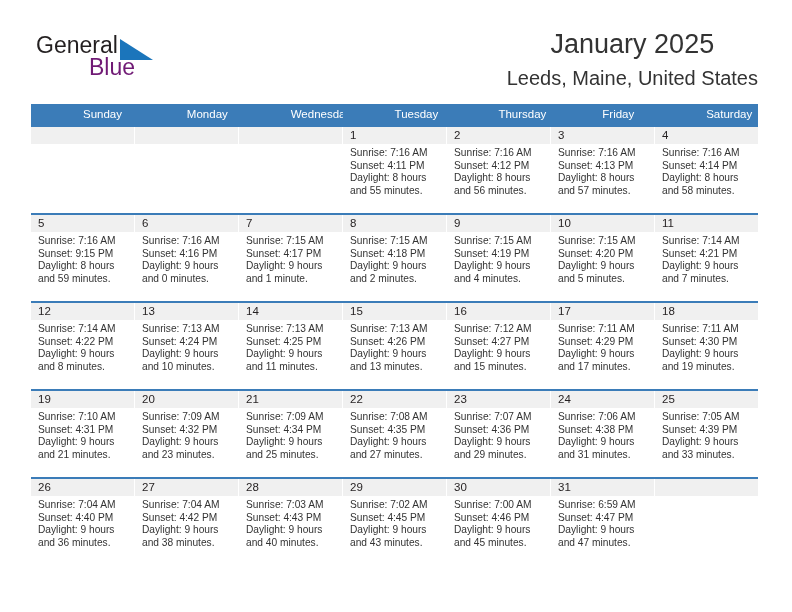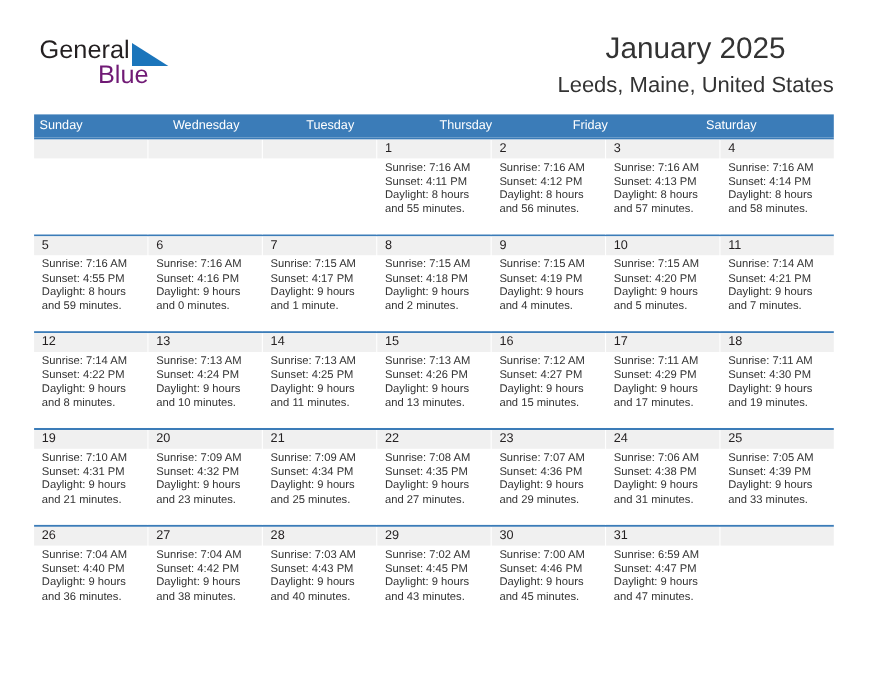"Sunday" .weekday { margin-left: none -> 40px; padding-left: 5px -> 12px }
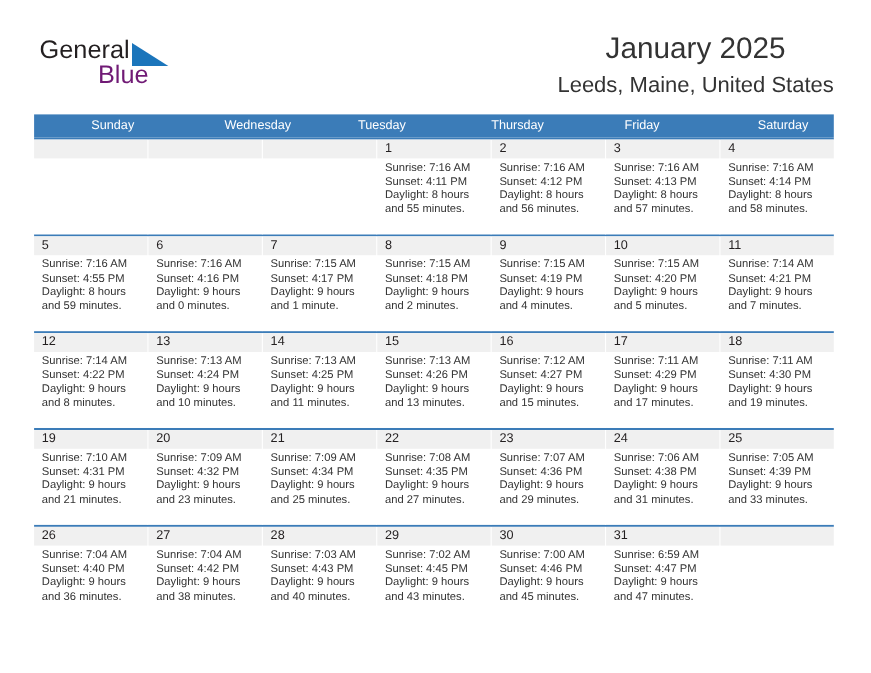"Monday" div.weekday { html: none -> <div>Monday</div> }
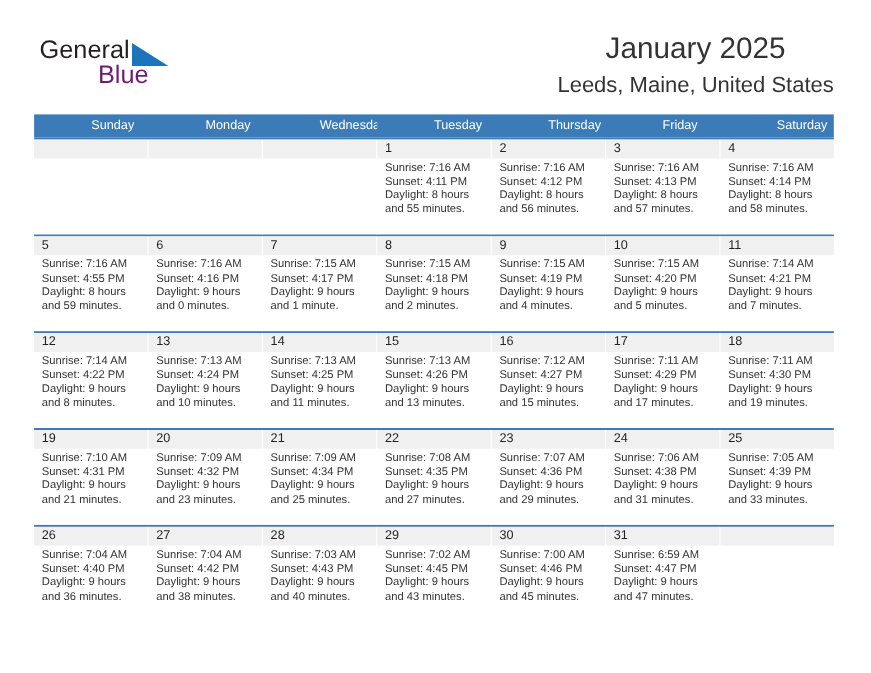"Sunset: 4:55 PM" div { text: 4:55 -> 9:15 }
